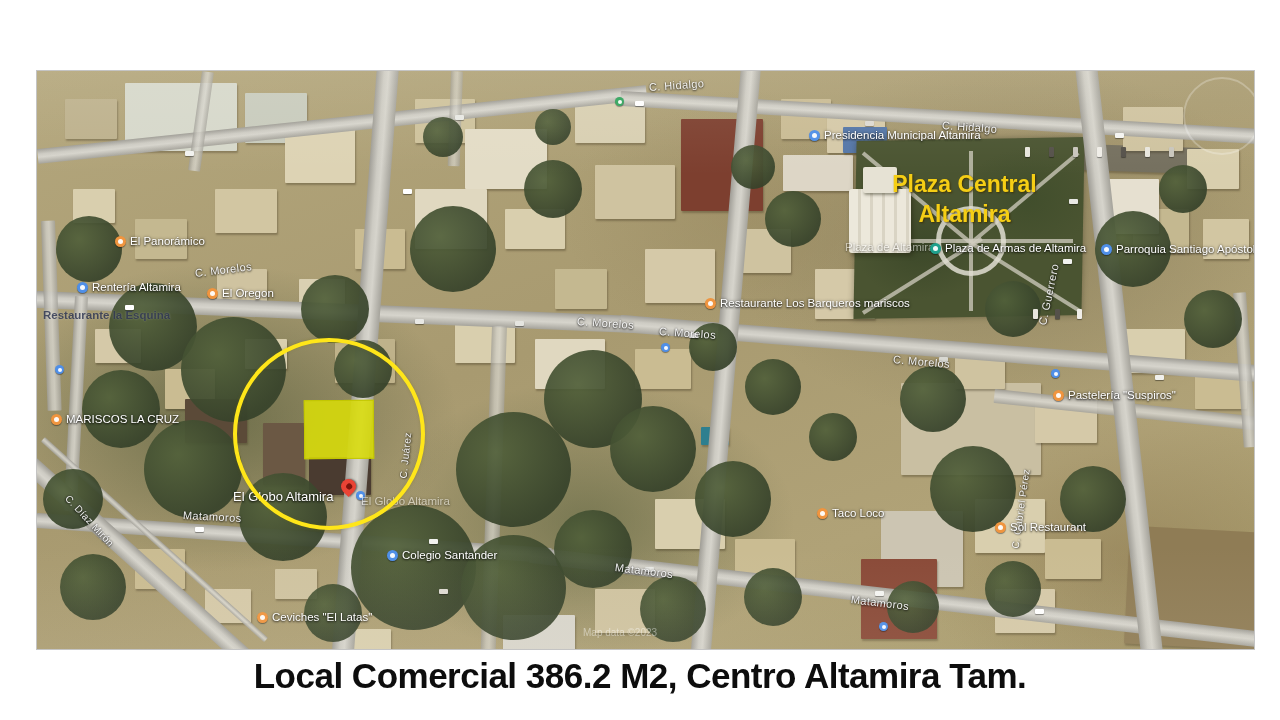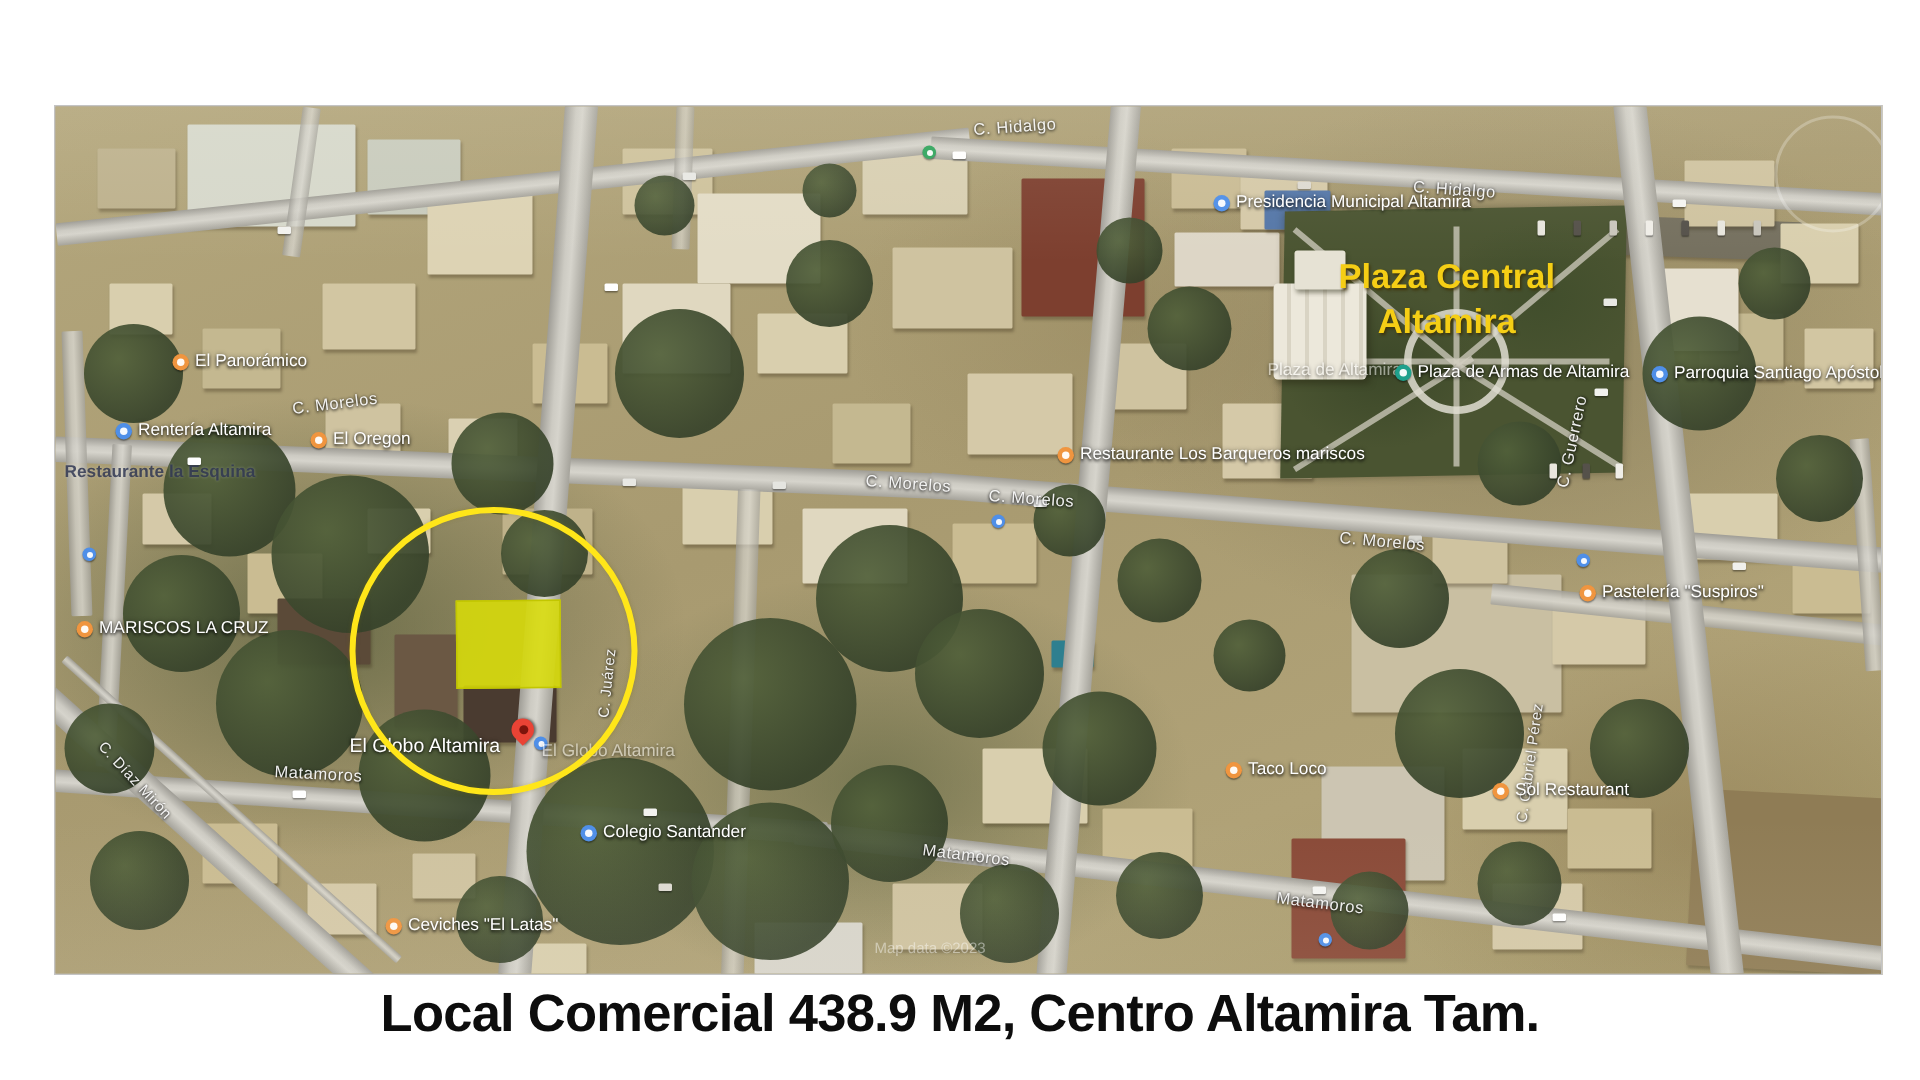"Local Comercial 438.9 M2, Centro" div { text: 438.9 -> 386.2 }
